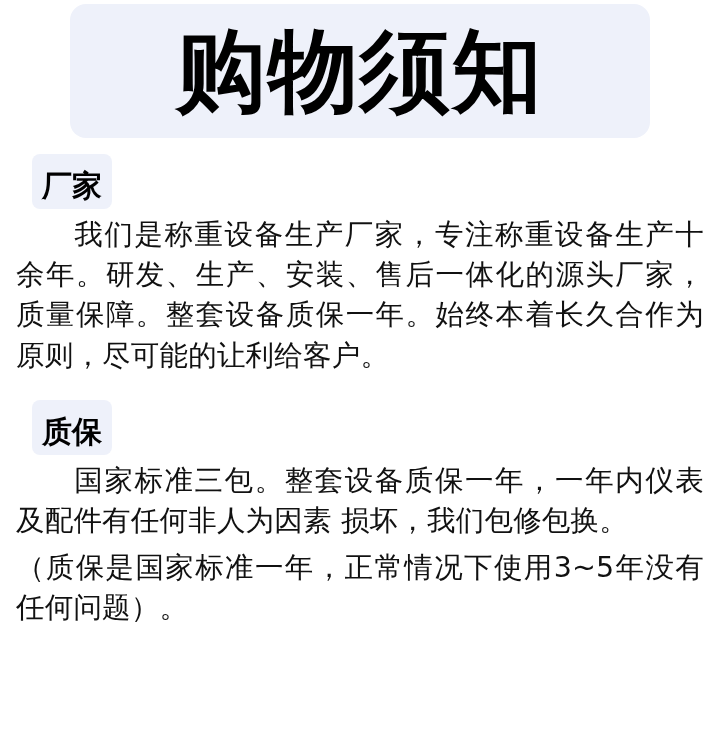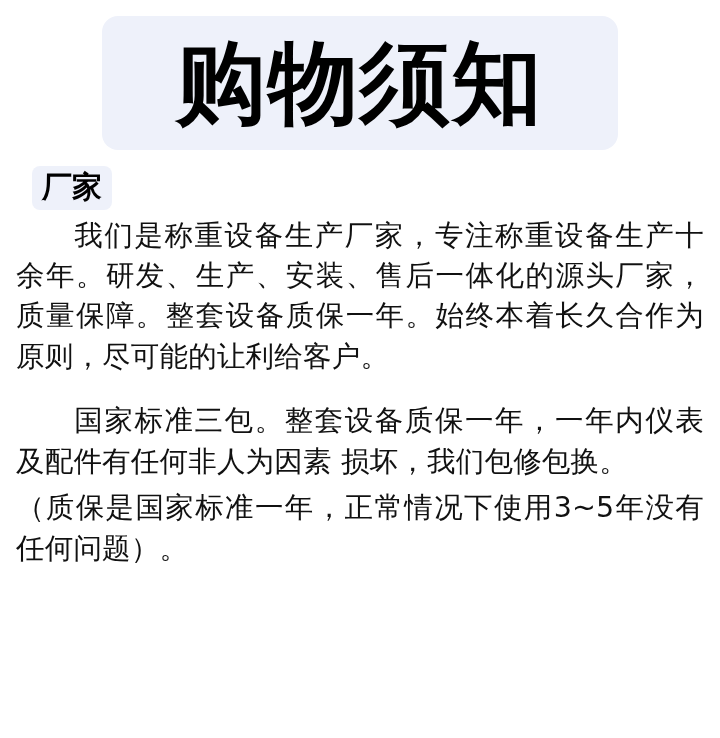"购物须知" .title-banner { margin: 16px auto 0 auto -> 4px auto 0 auto; width: 516px -> 580px }
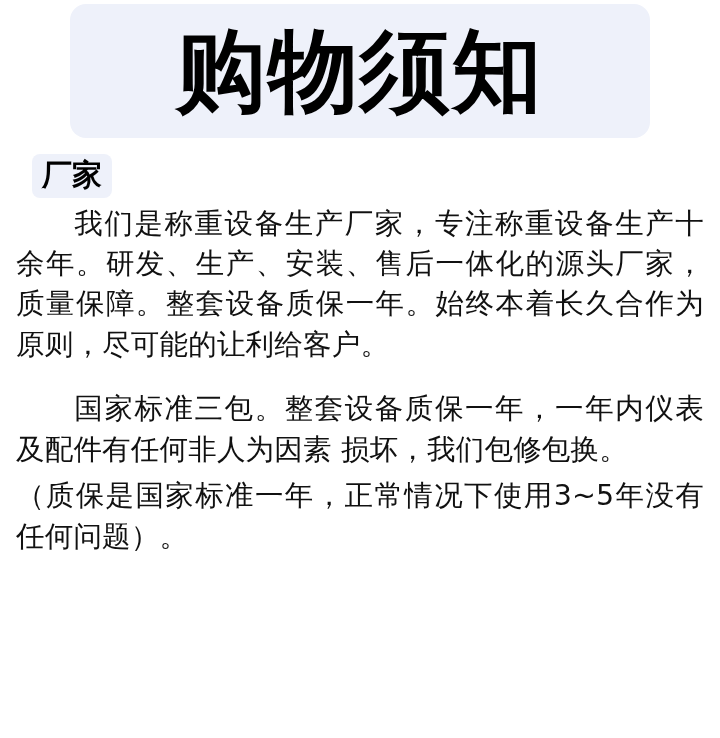"厂家" .section-heading { padding: 4px 10px 5px 10px -> 15px 10px 5px 10px }
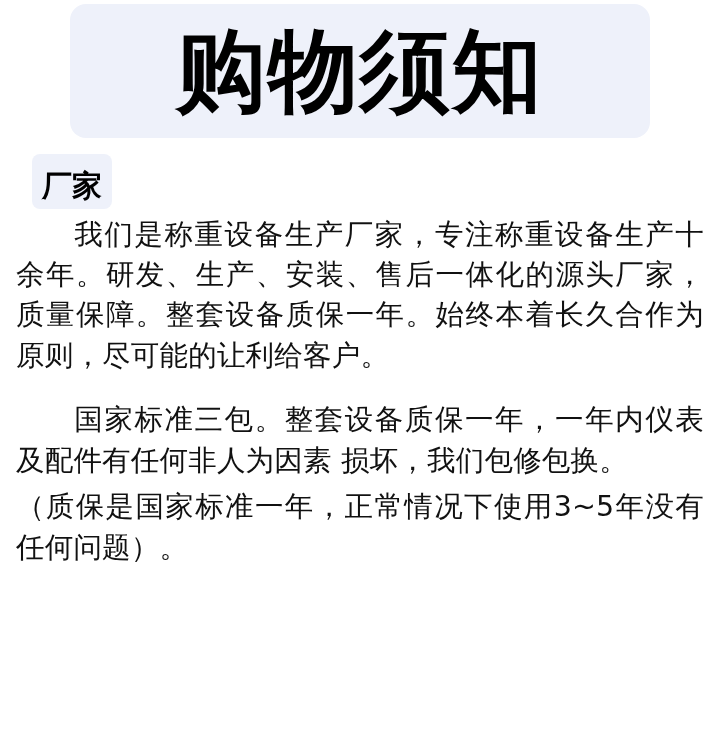"质保" div.section-heading { html: none -> <div>质保</div> }
